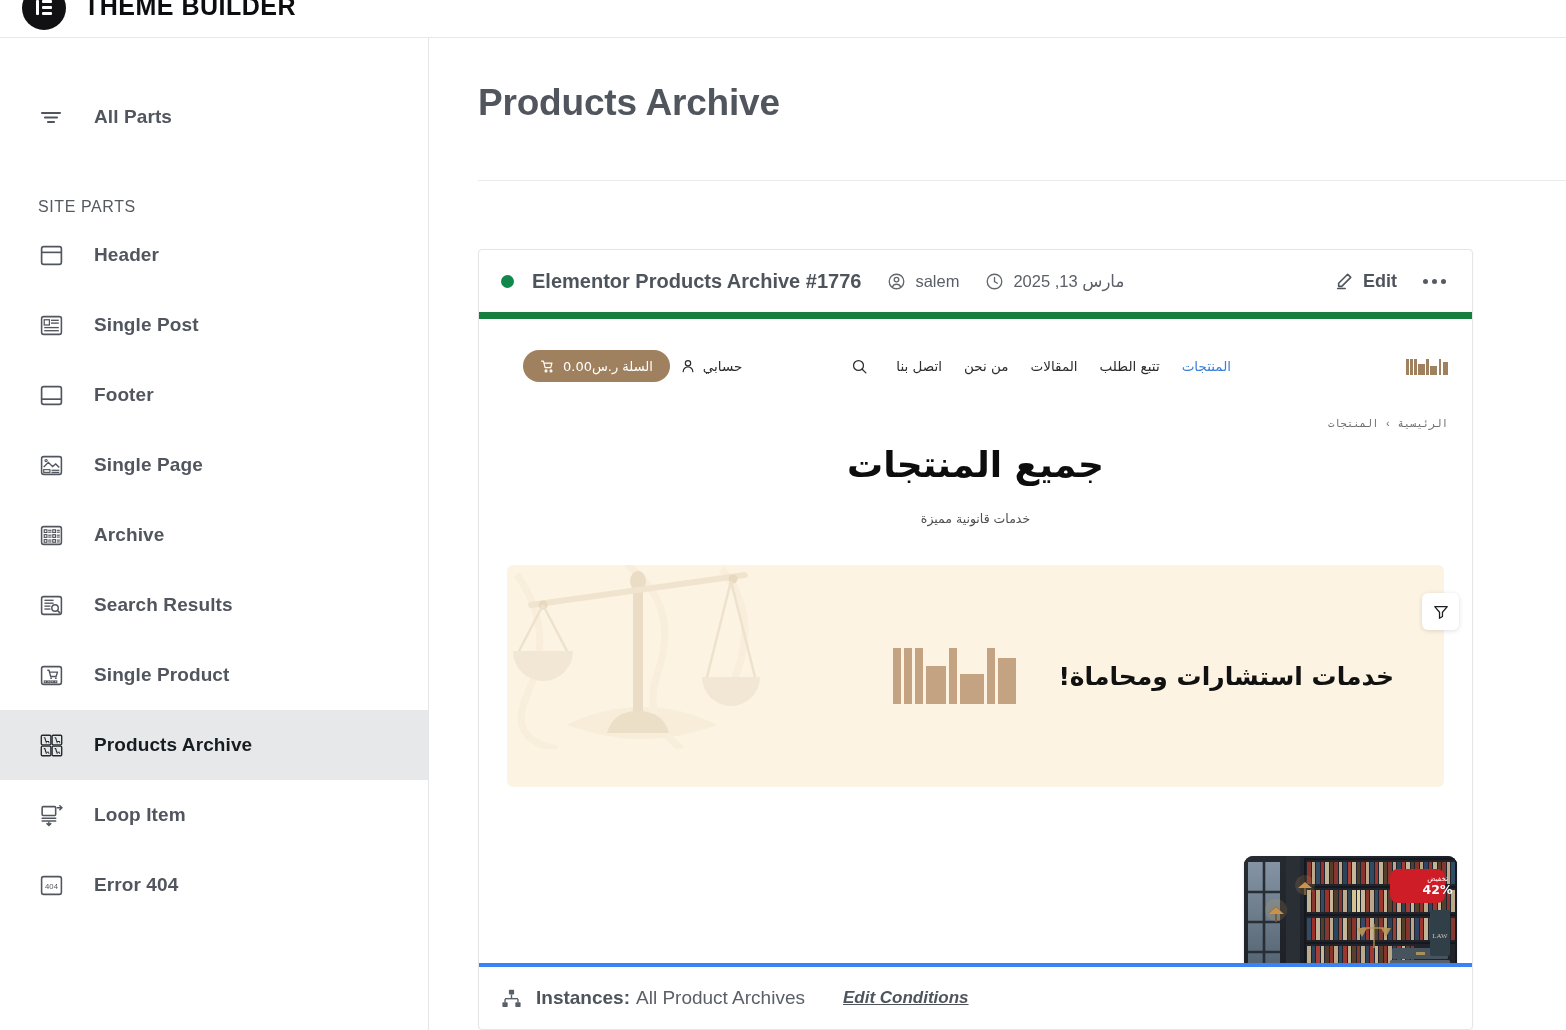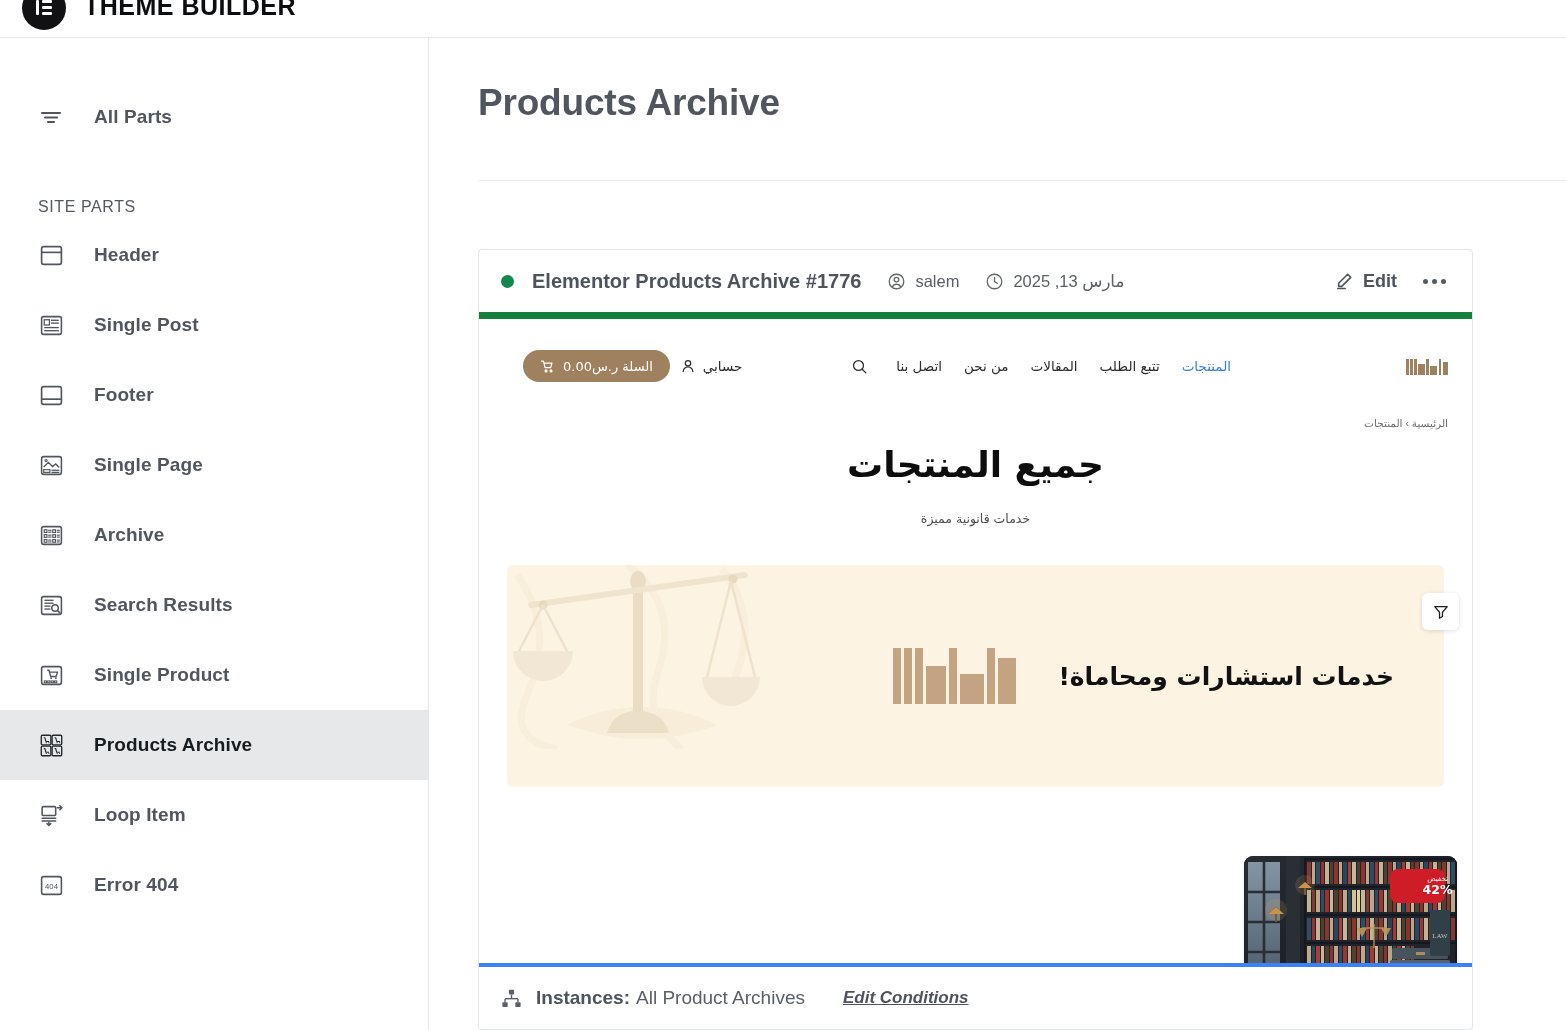"الرئيسية › المنتجات" .crumb { font-family: Liberation Sans, sans-serif -> Liberation Mono, monospace }
